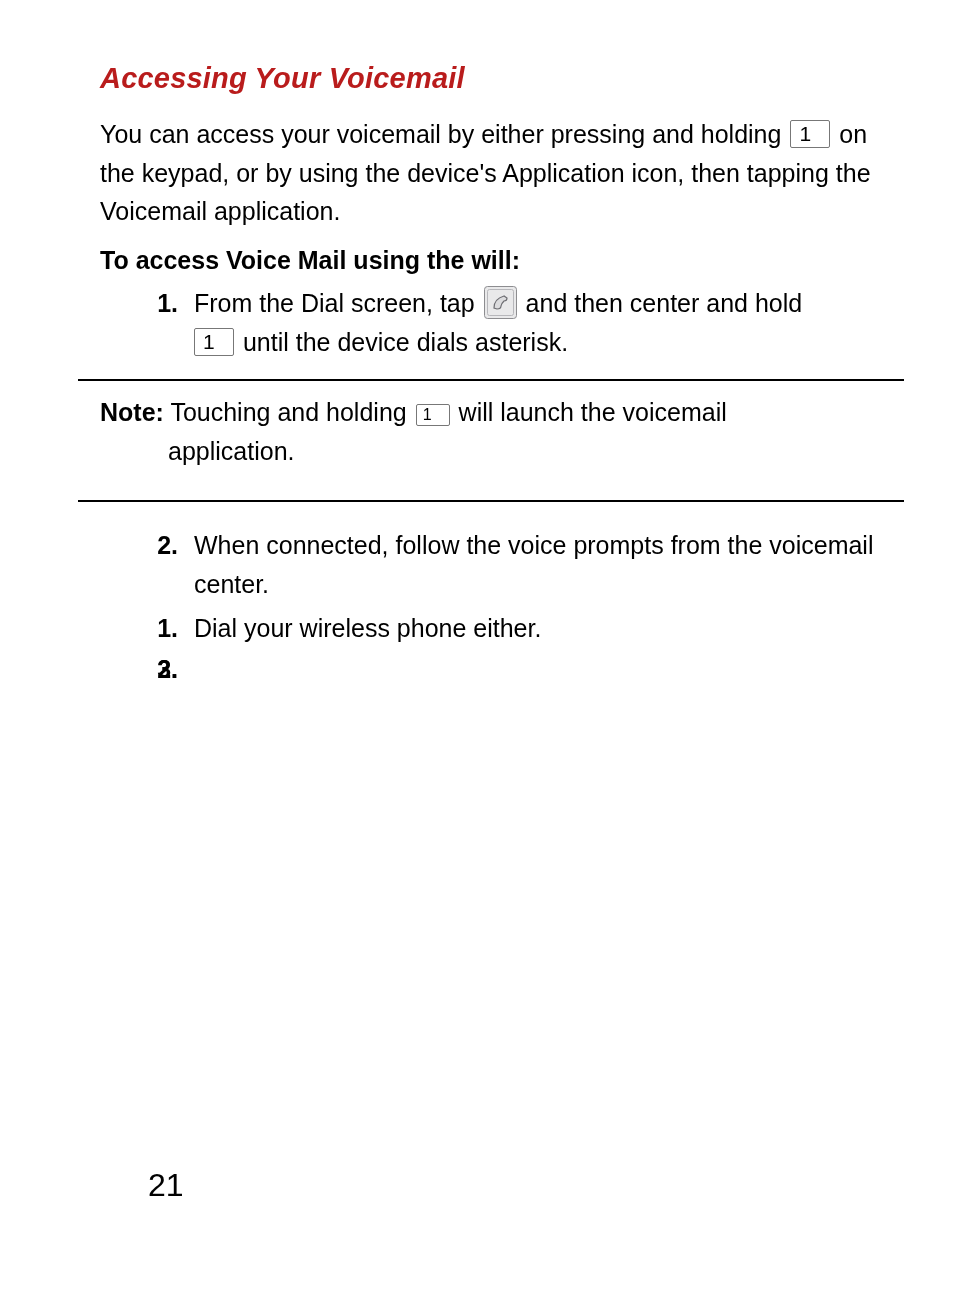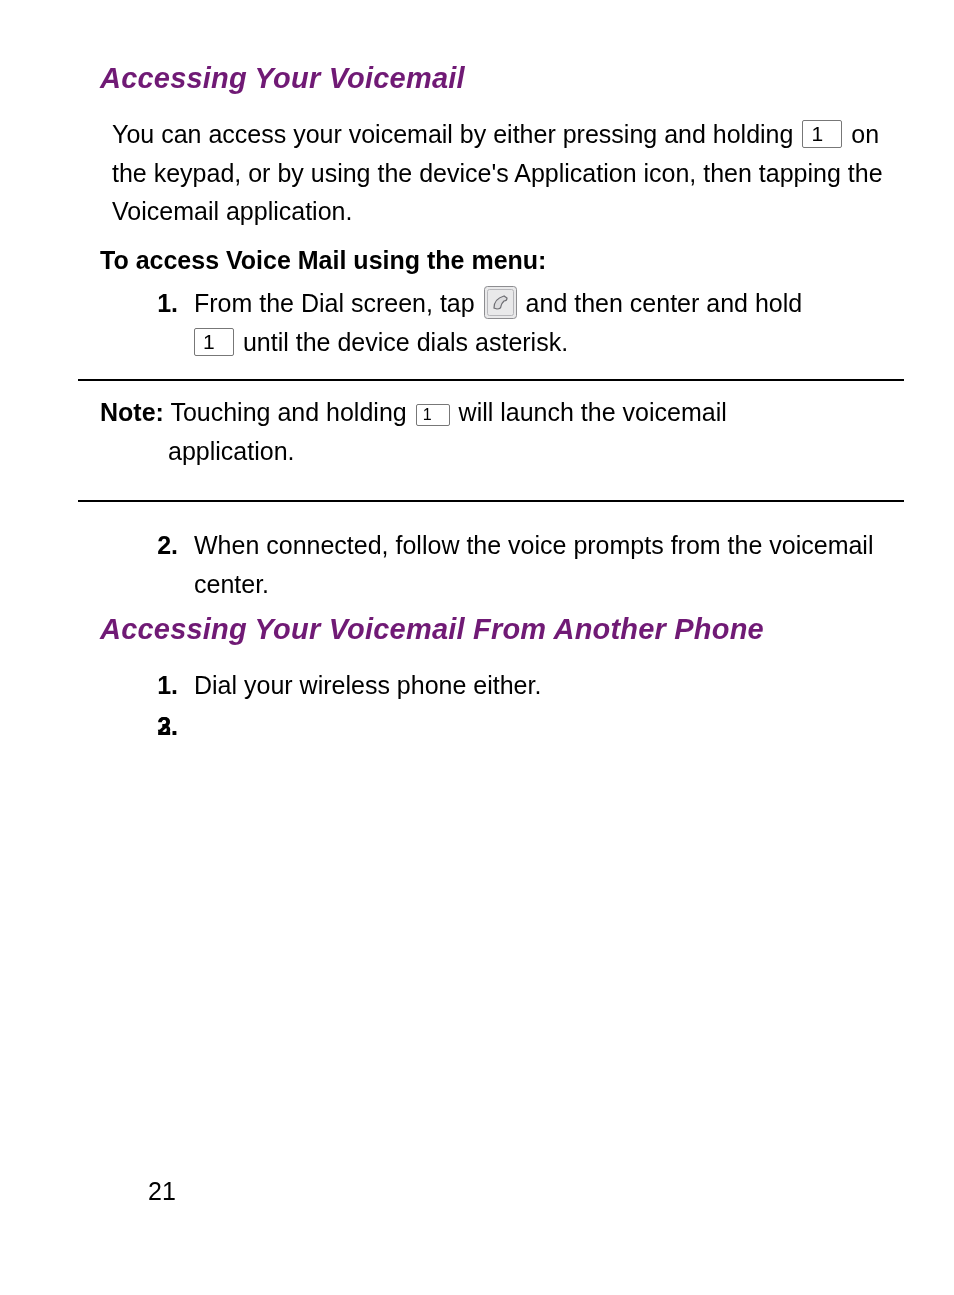"Accessing Your Voicemail" h2.section { color: #701a75 -> #b91c1c }
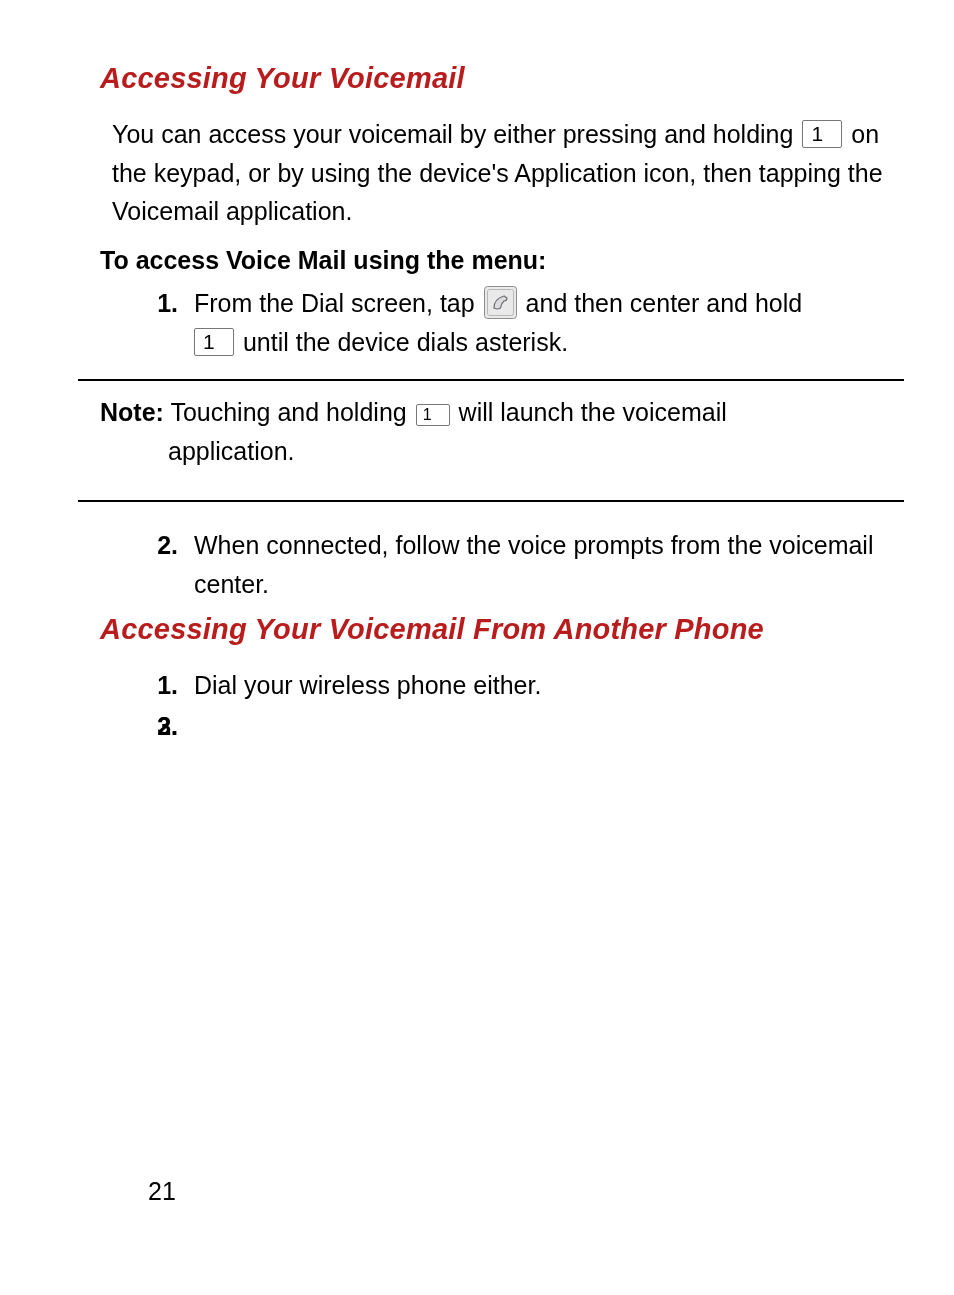"You can access your voicemail" .para { margin: 0 0 10px 12px -> 0 0 10px 0 }
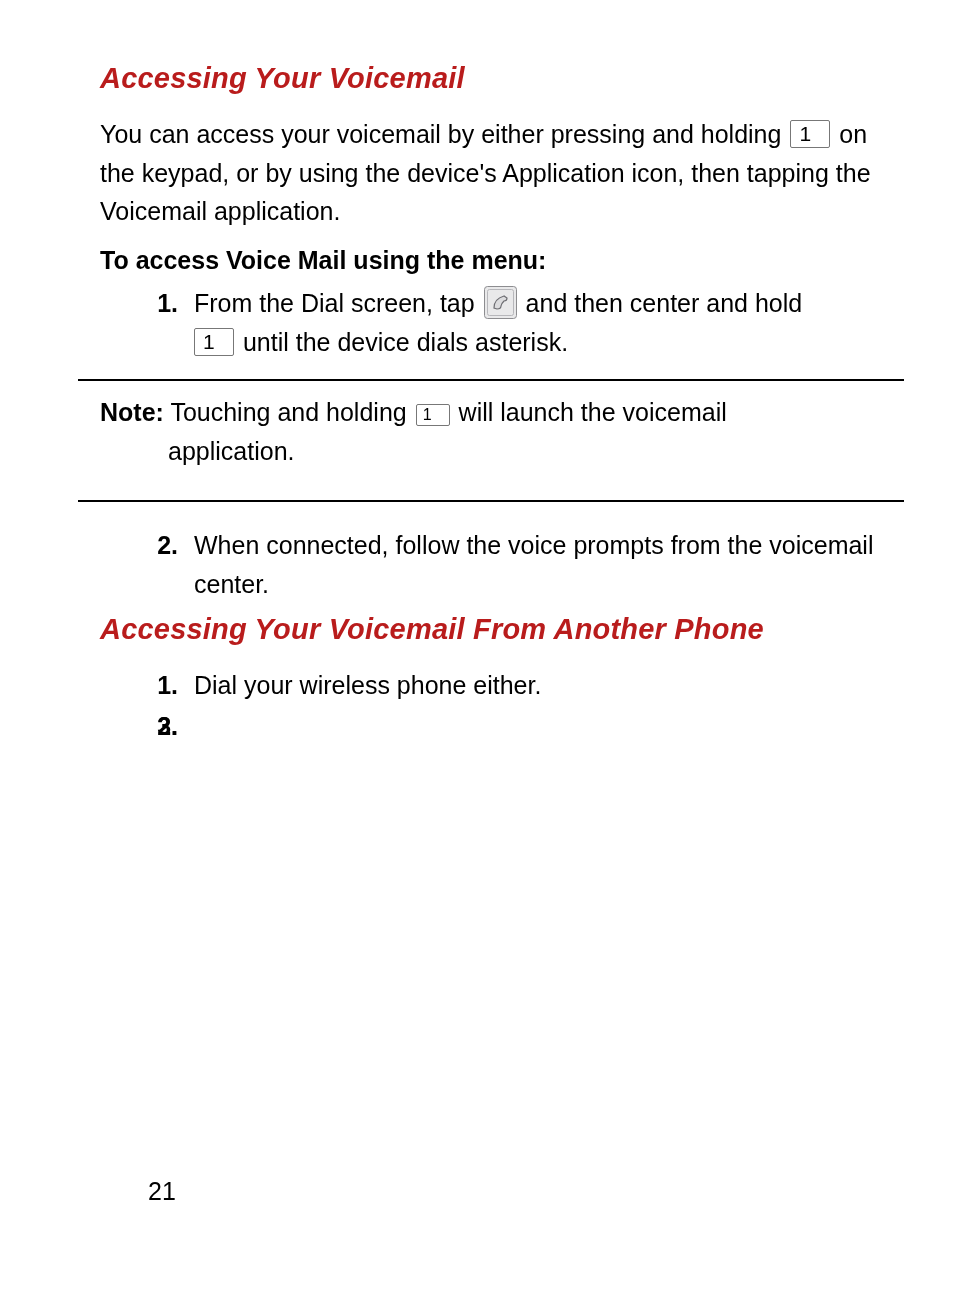"To access Voice Mail using" div.subhead { text: menu -> will }
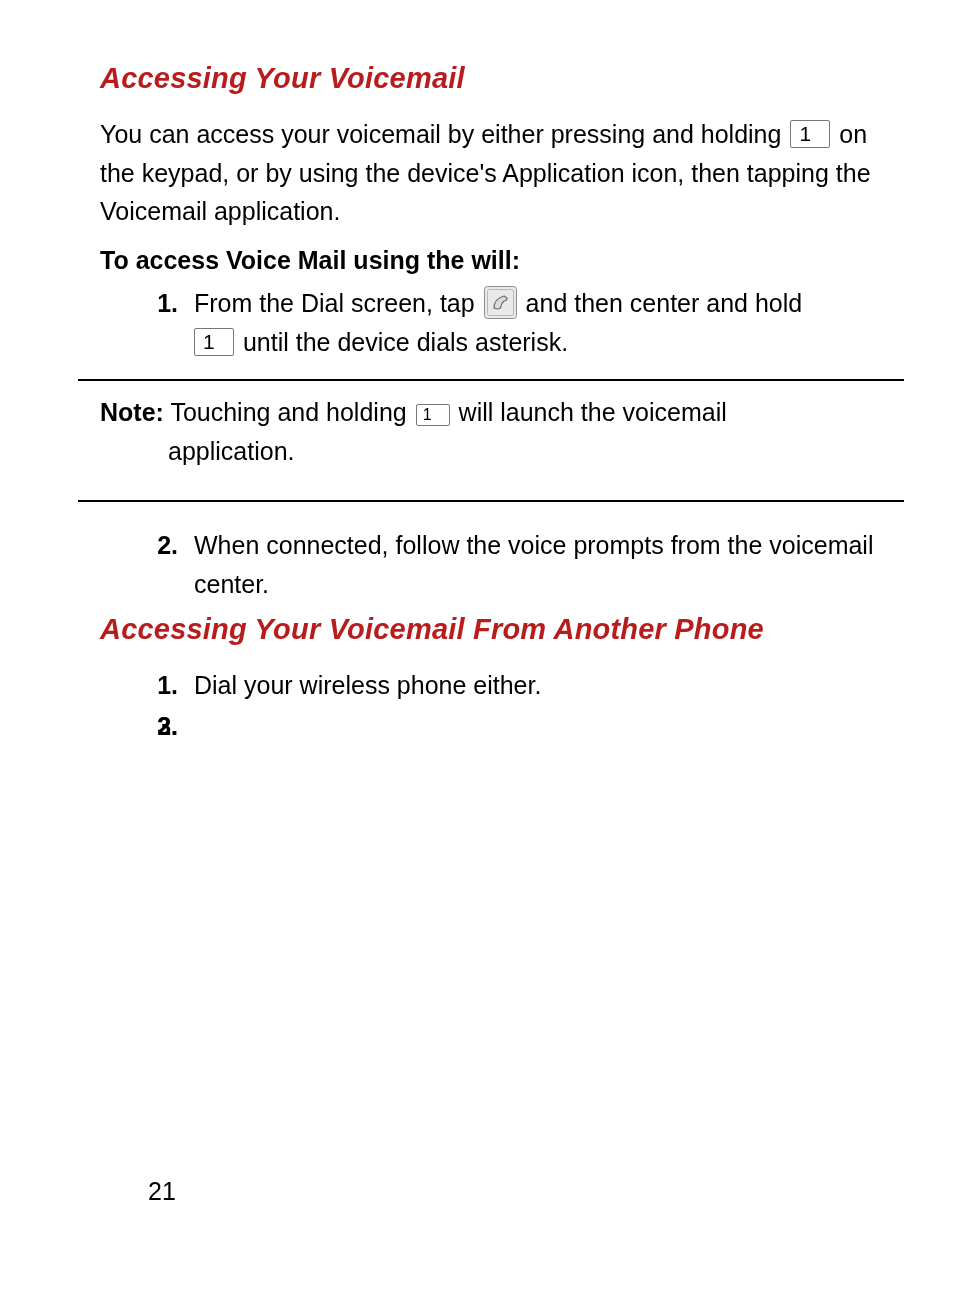"Accessing Your Voicemail From Another" h2.section { html: <h2>Accessing Your Voicemail From Another Phone</h2> -> none }
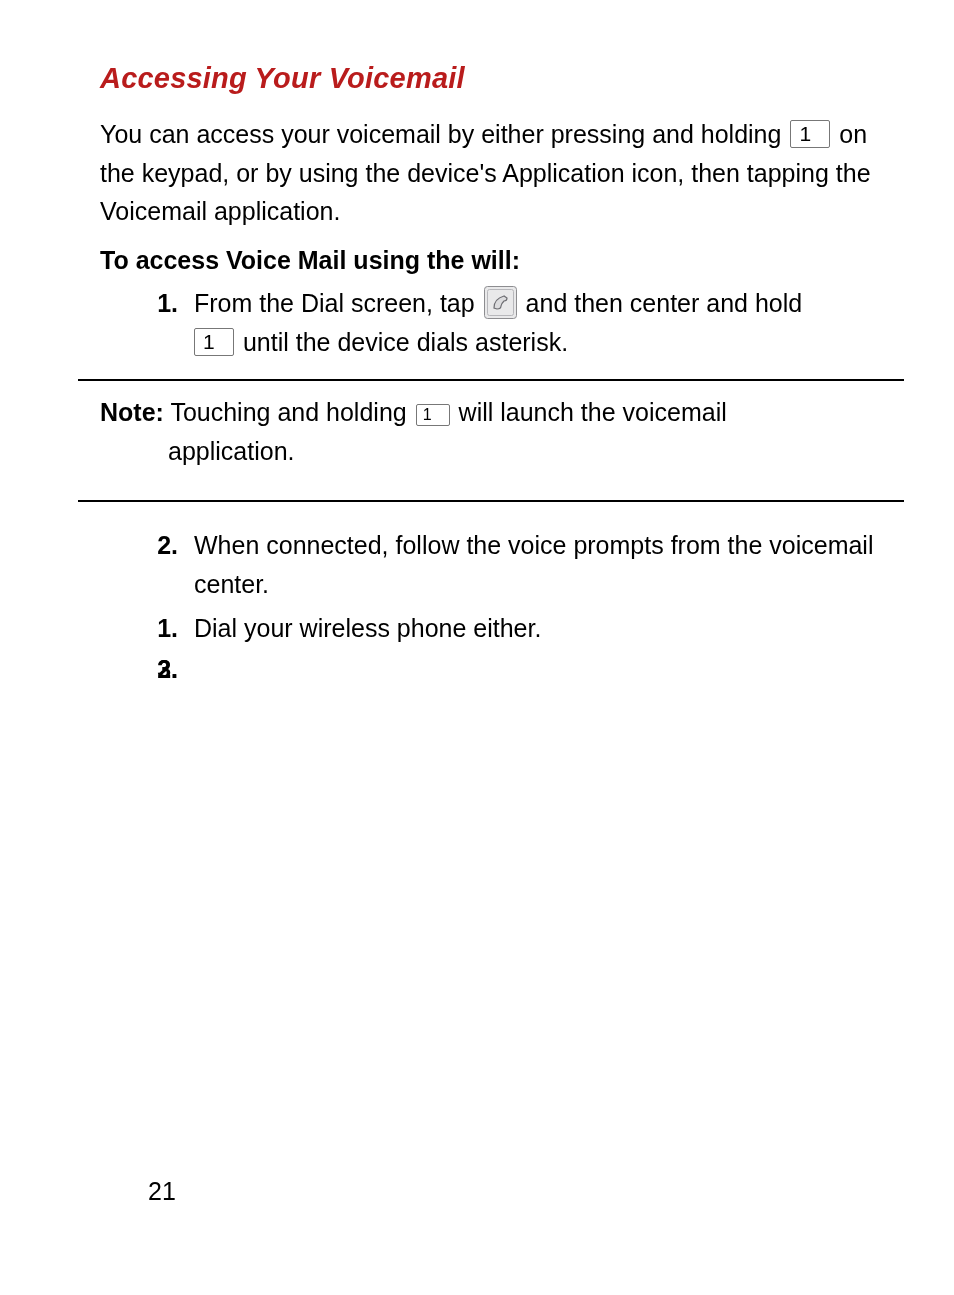"21" .pagenum { font-size: 25px -> 32px }
